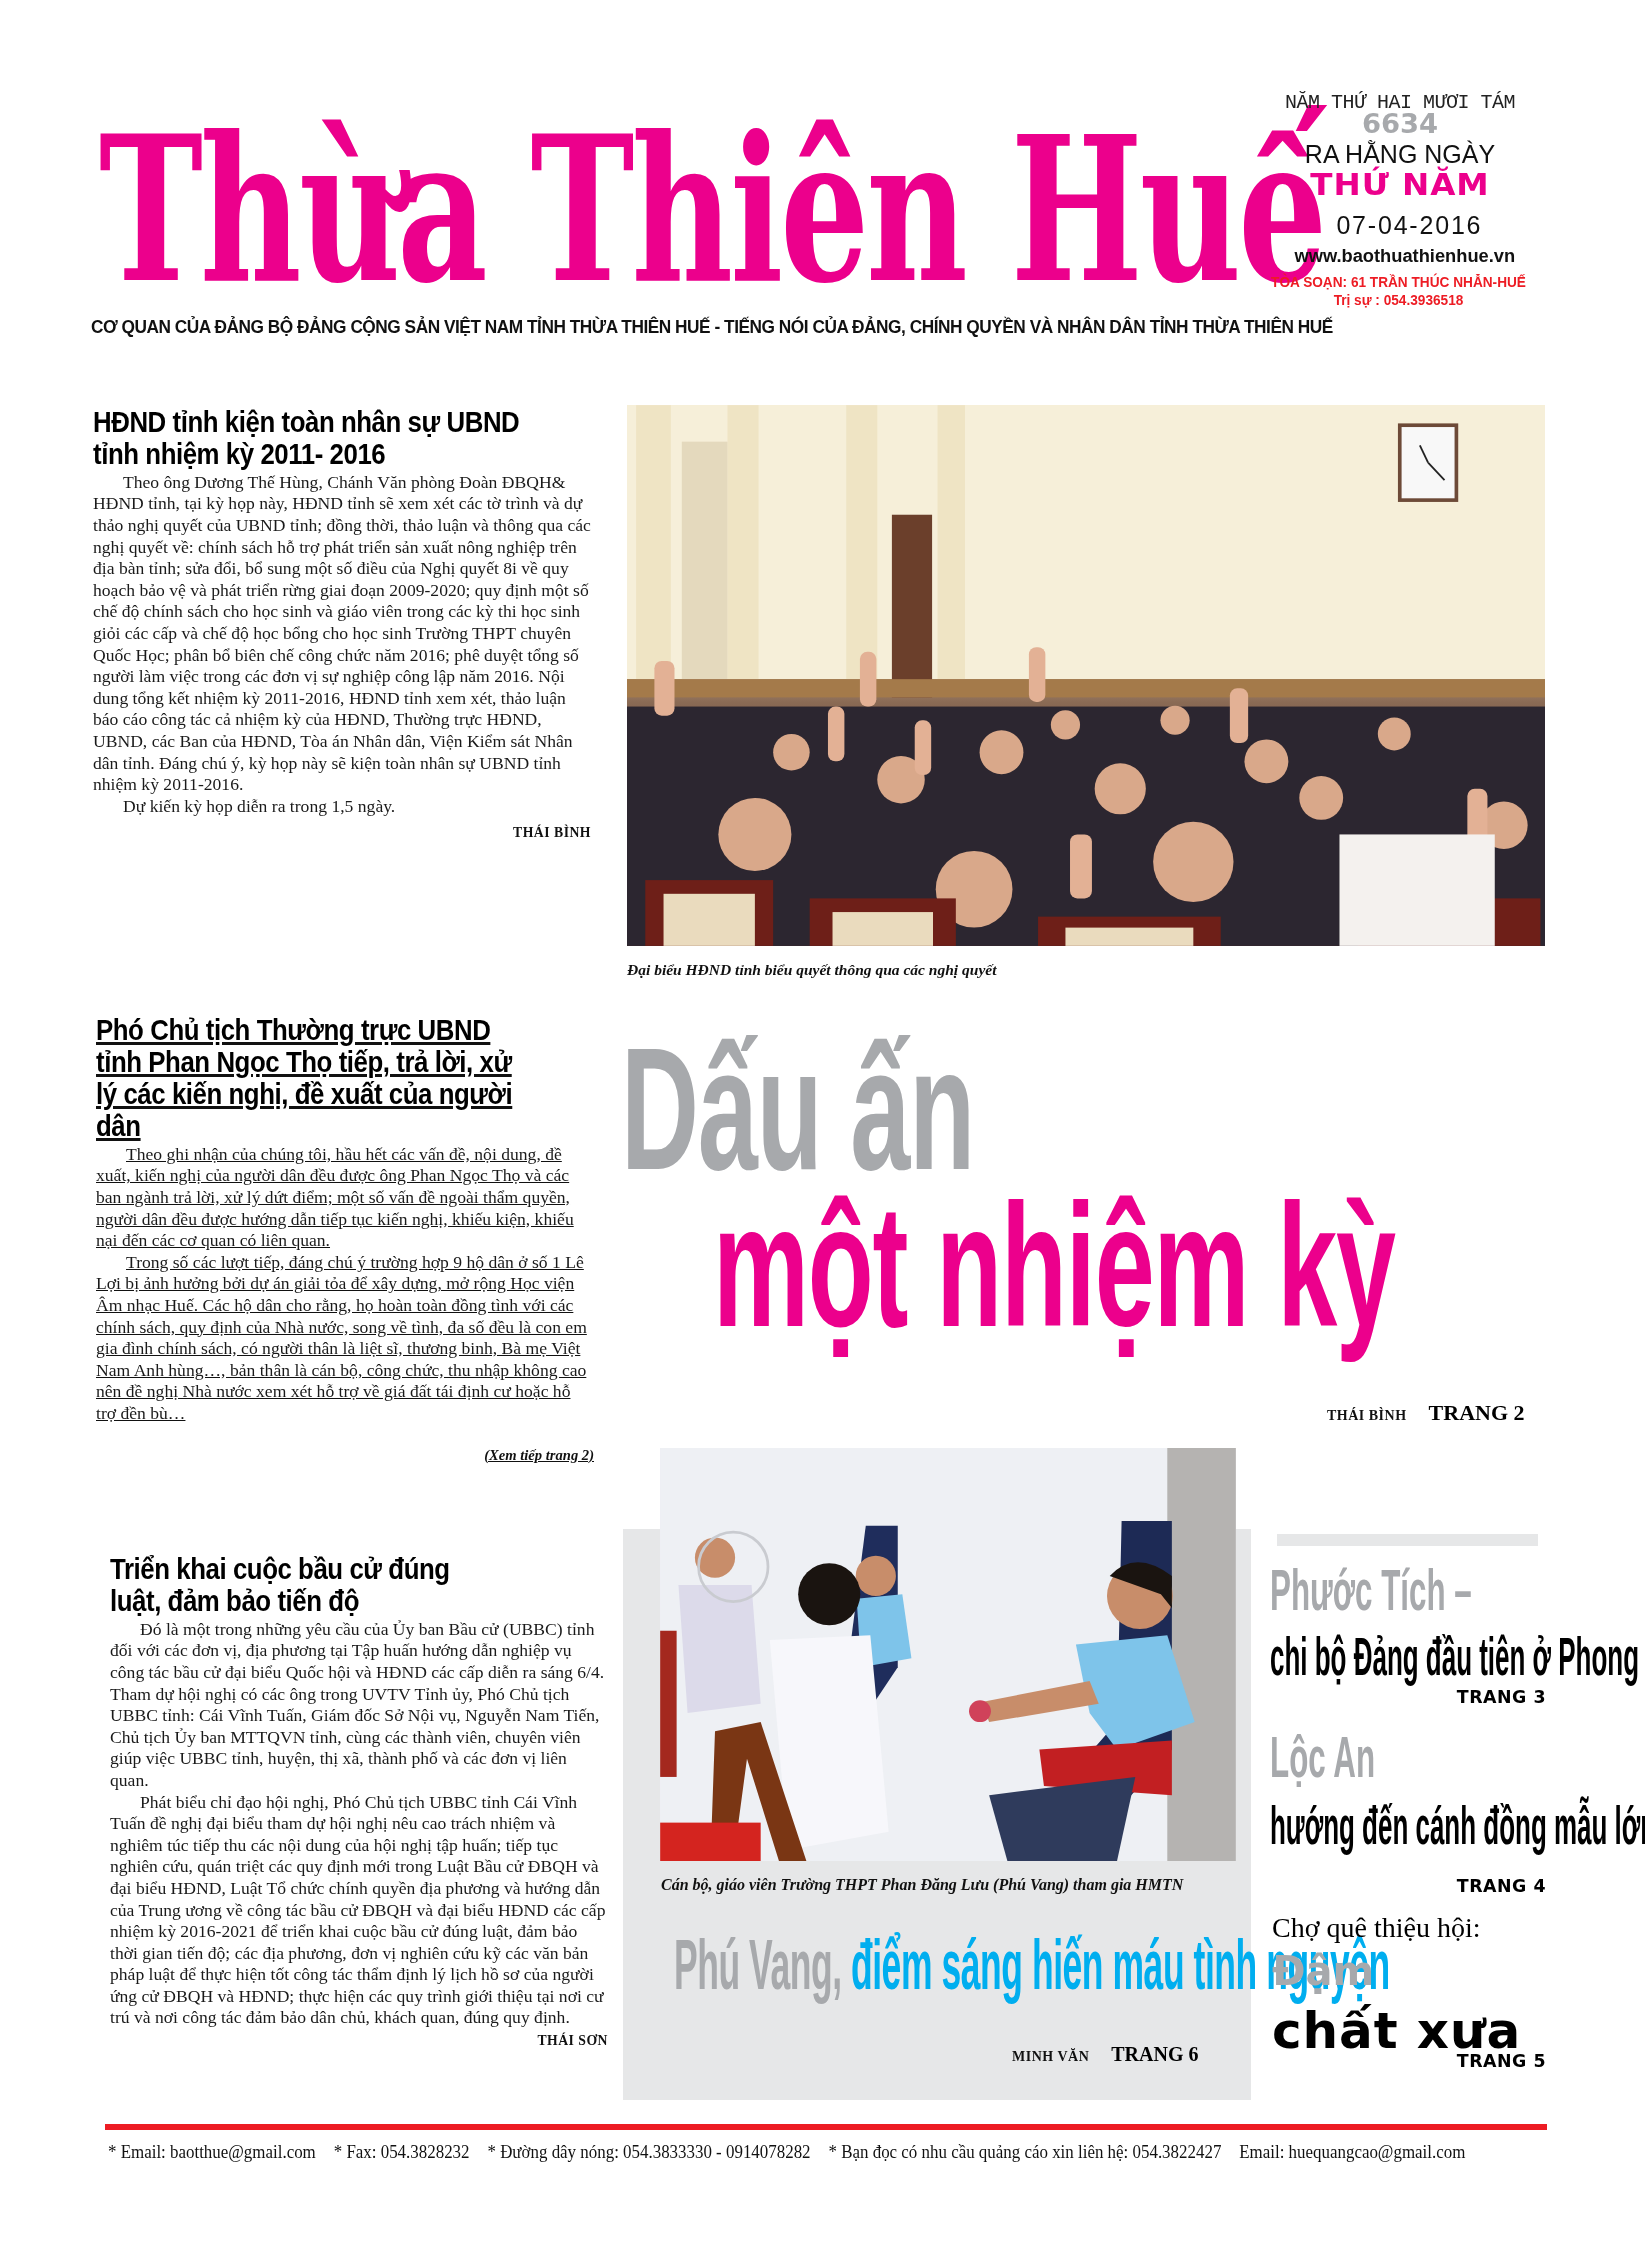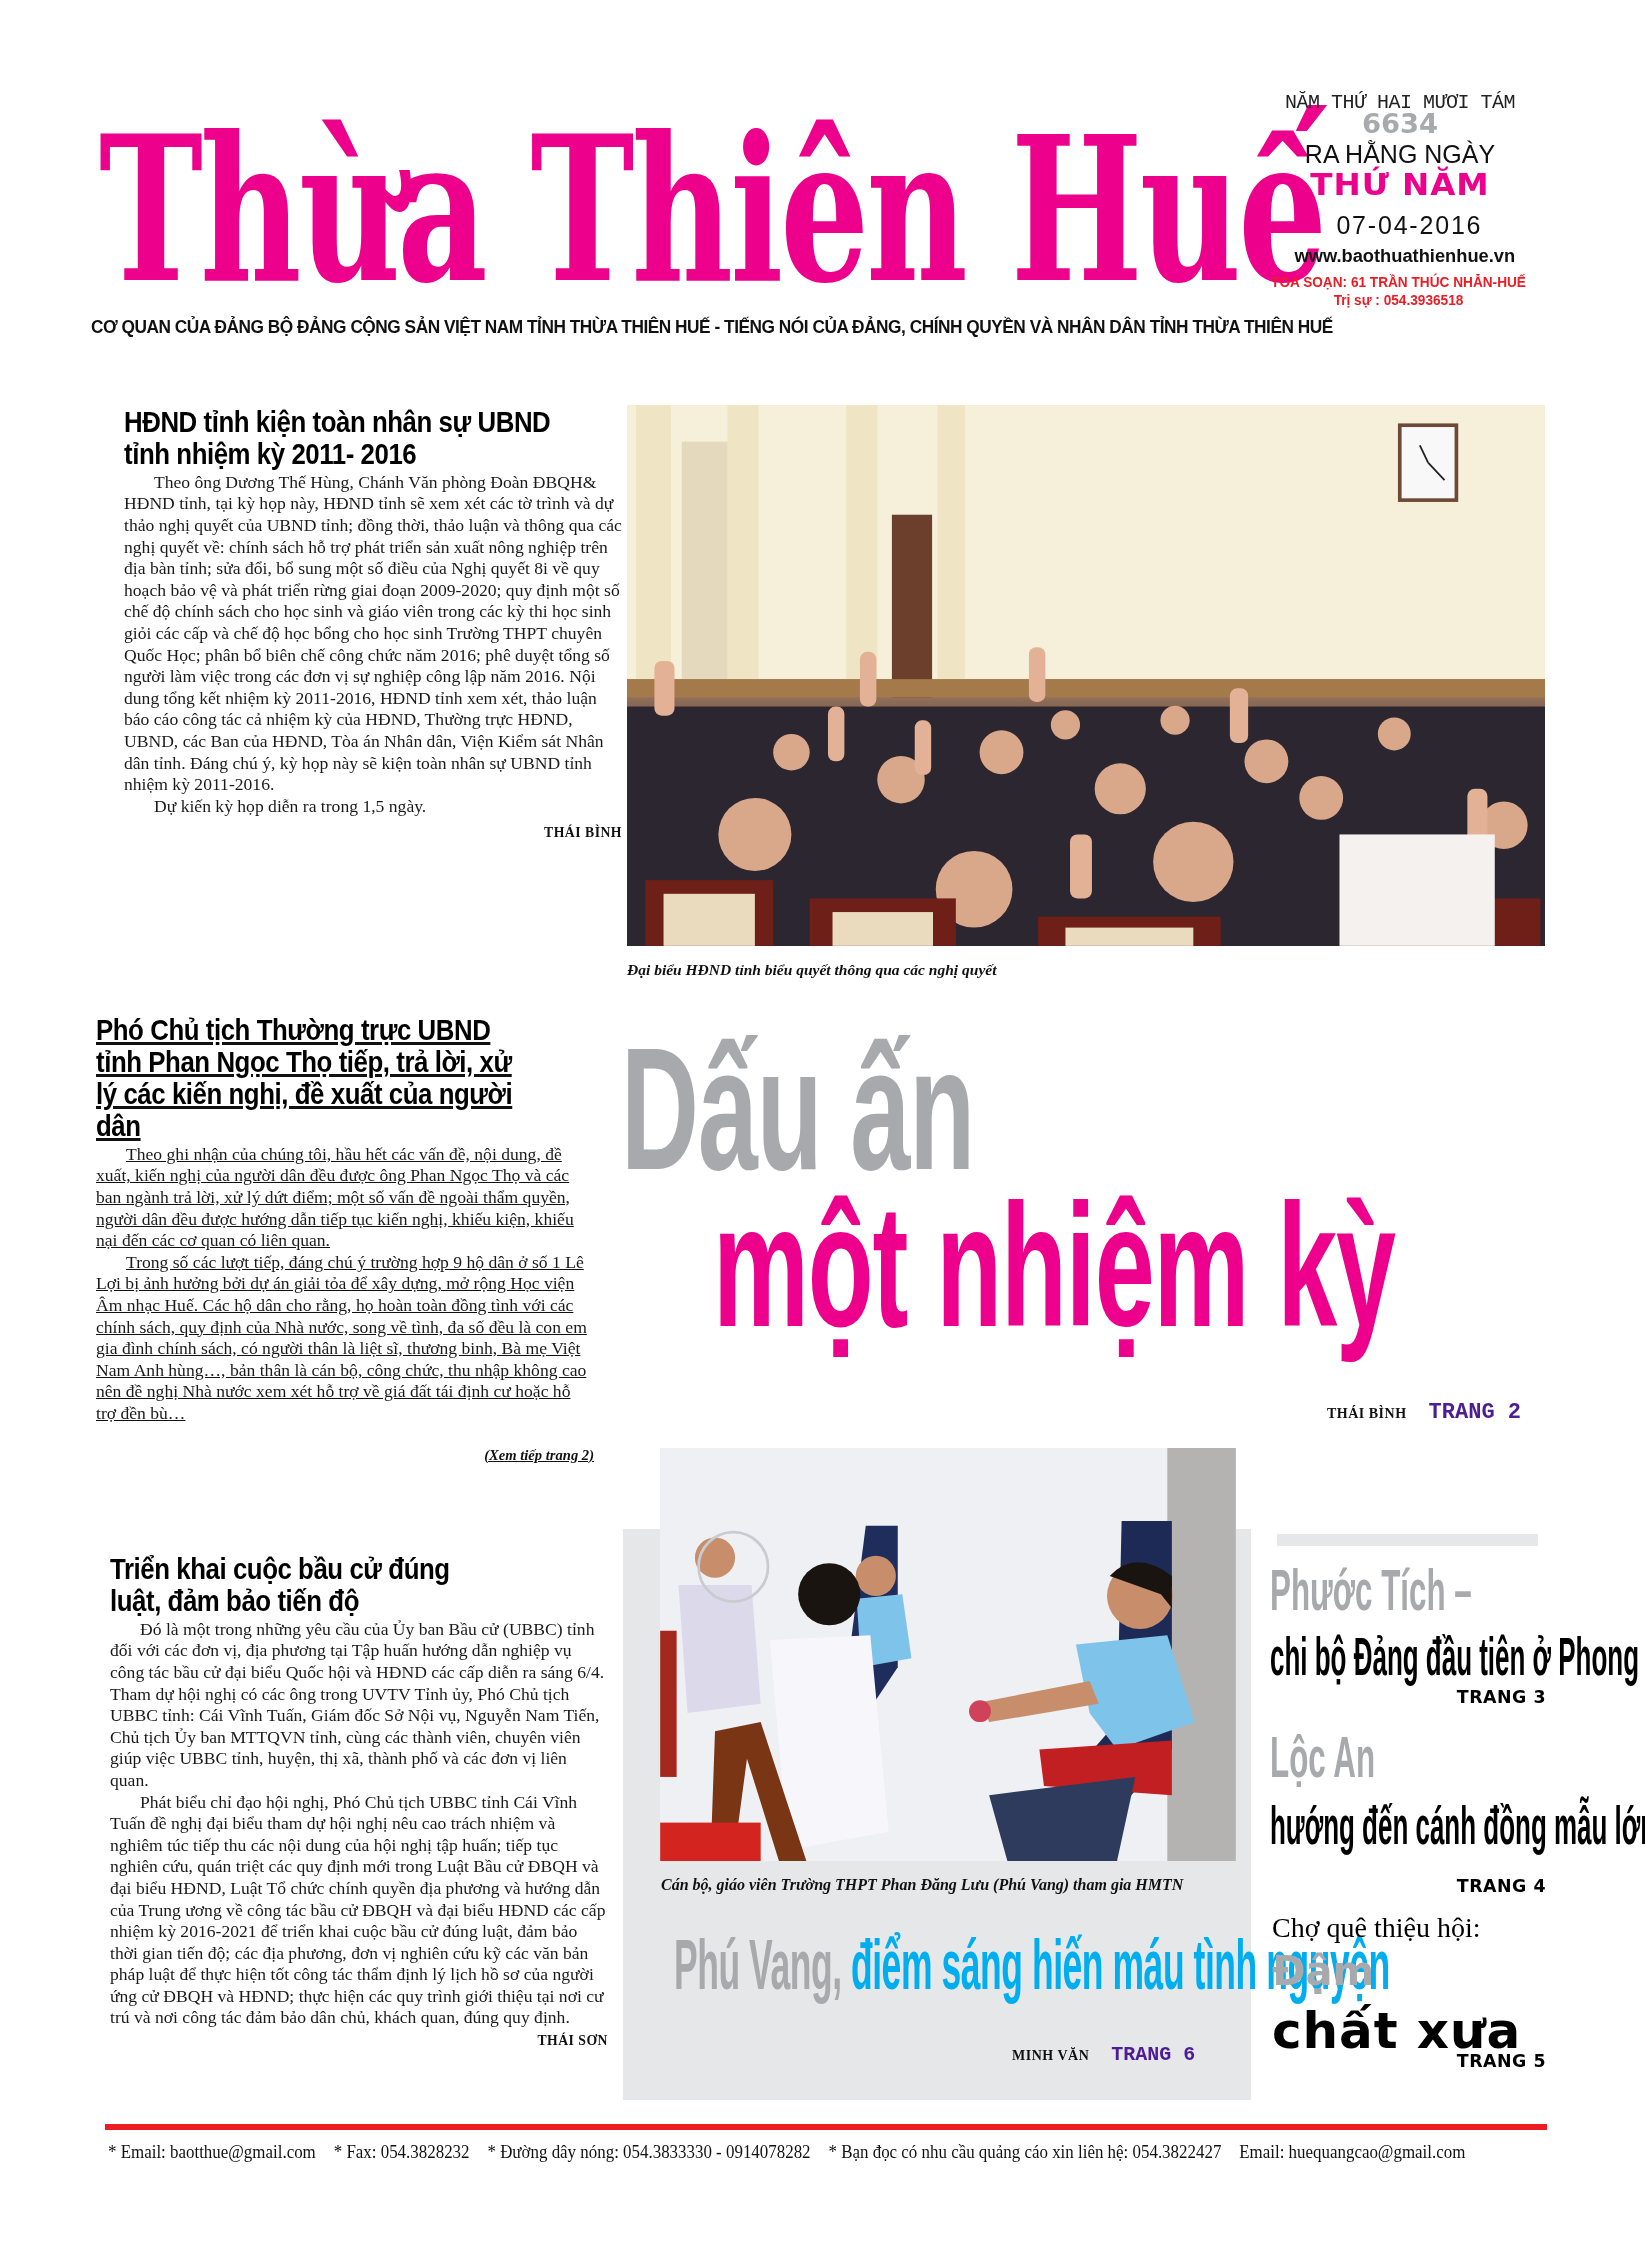"HĐND tỉnh kiện toàn nhân" div.abs { left: 124px -> 93px }
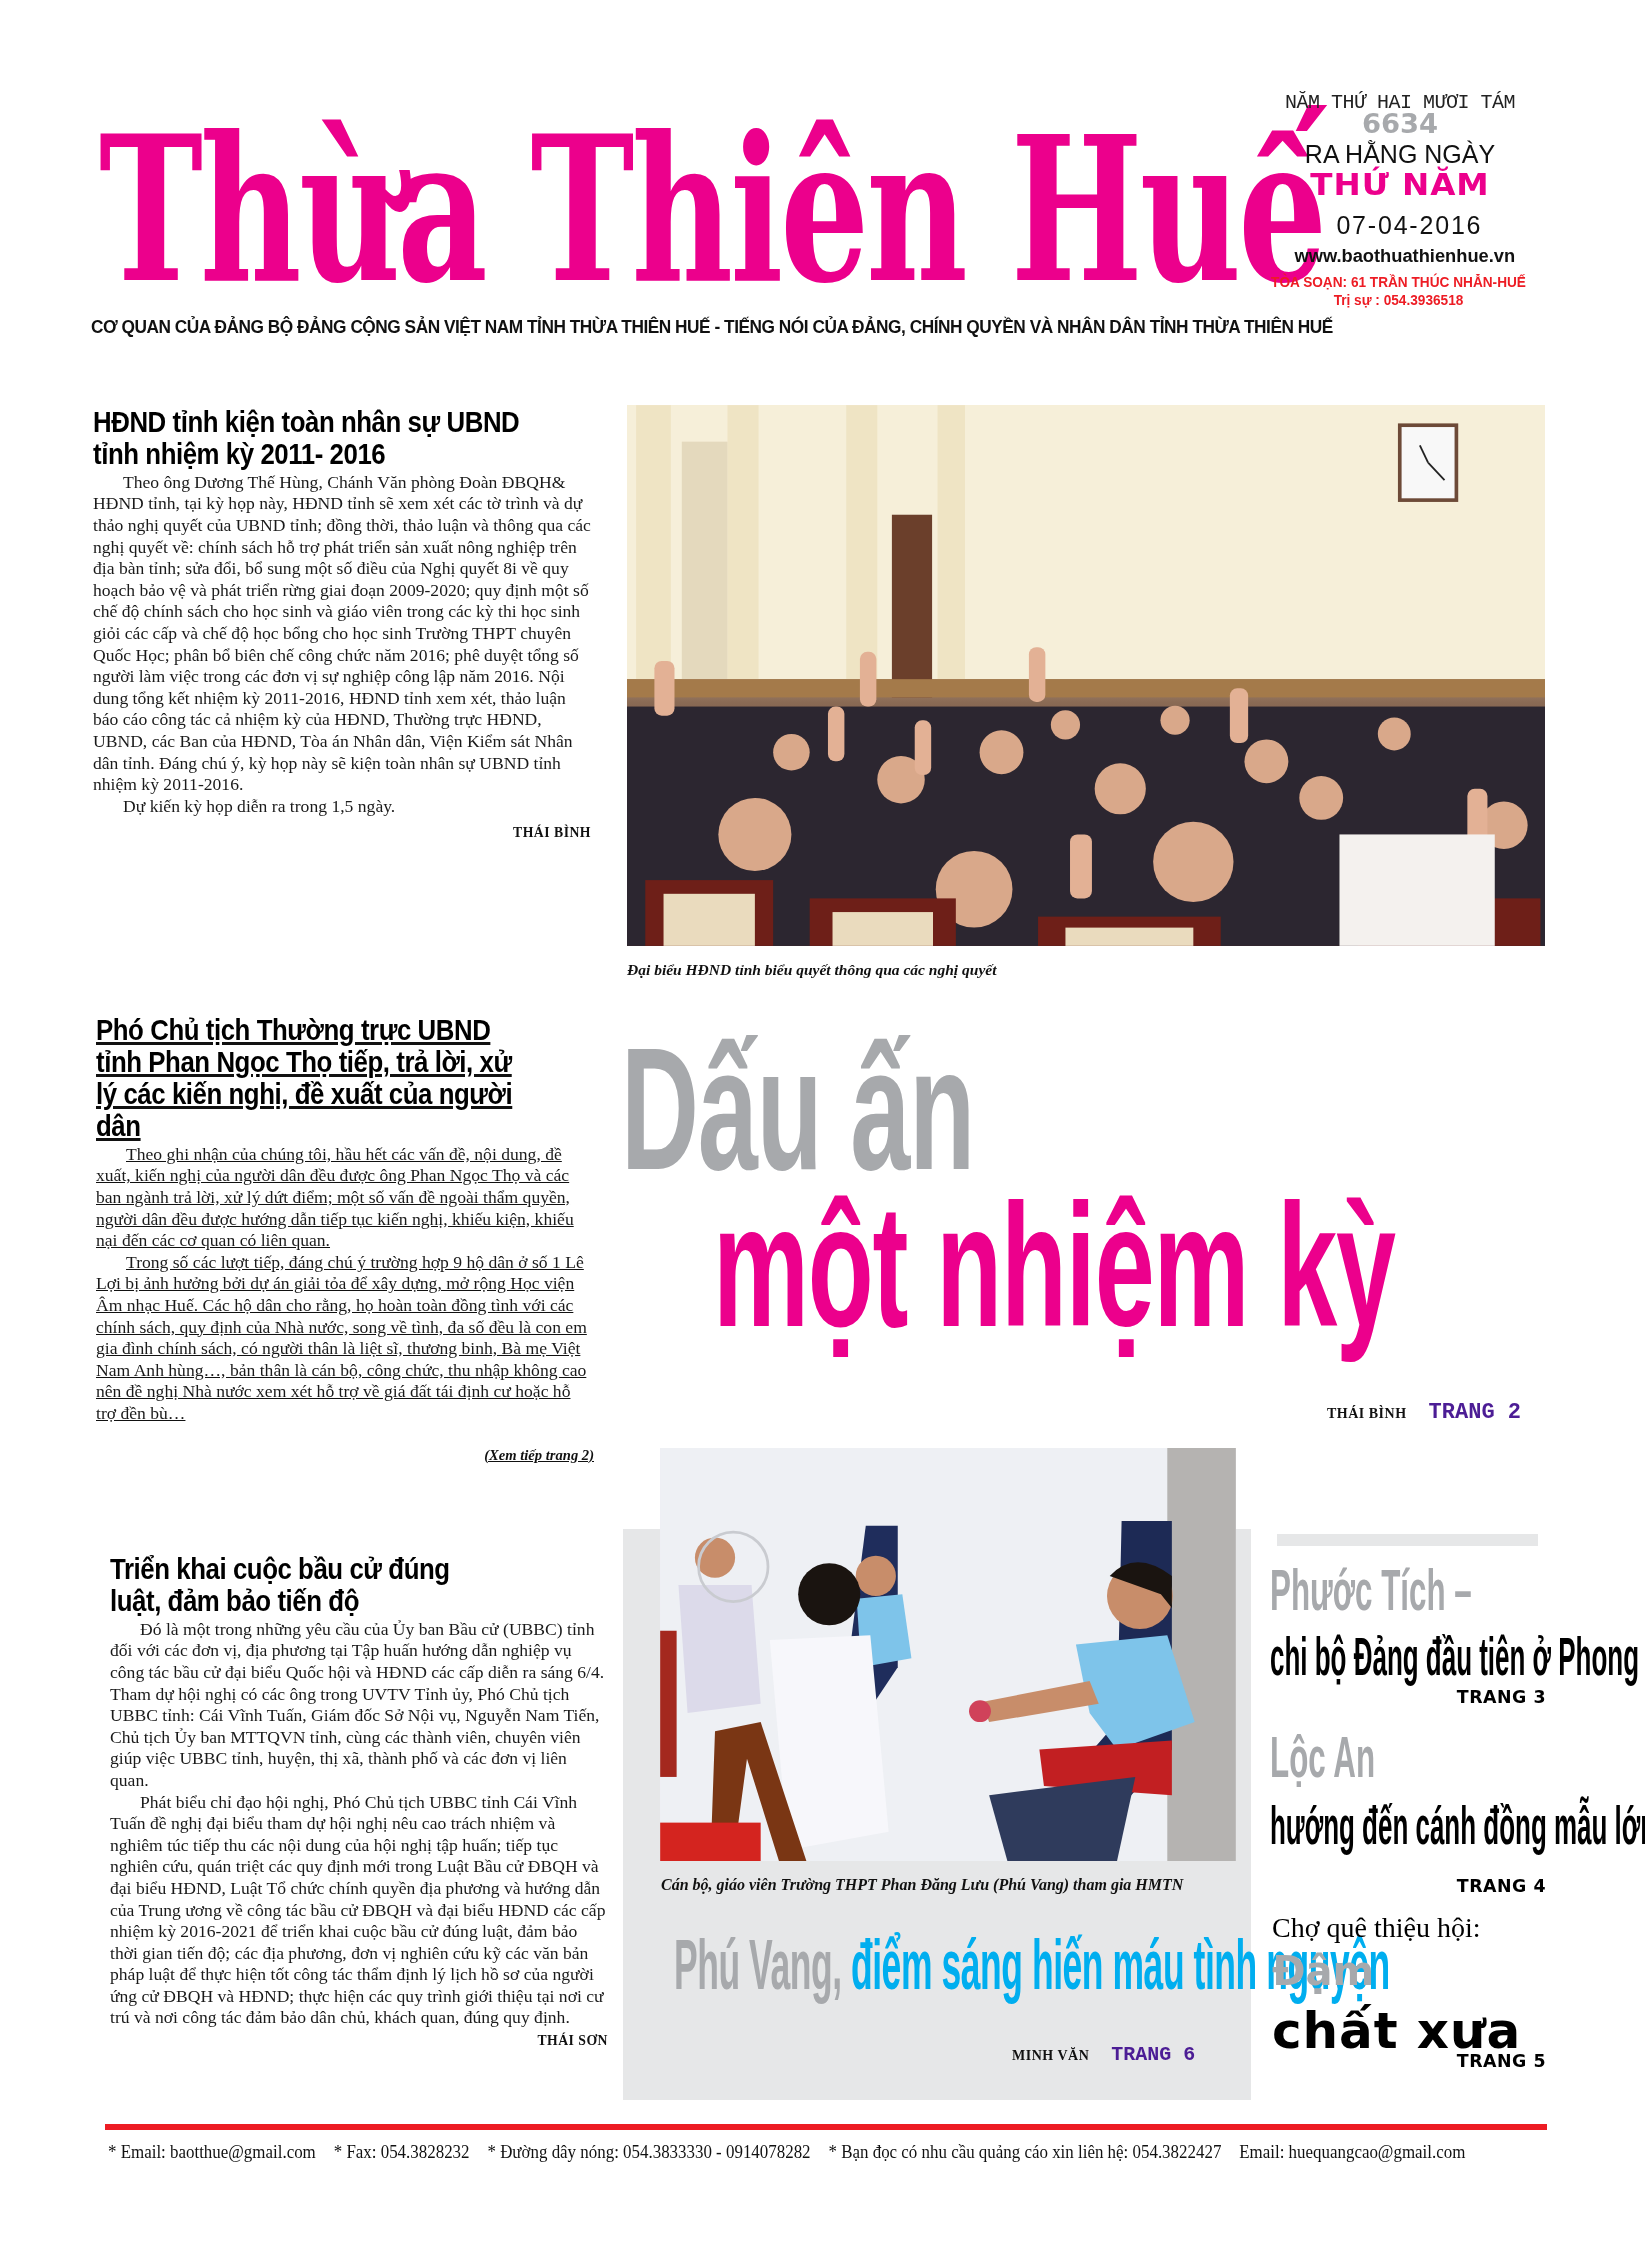"TRANG 2" .credit-page { color: #4c1d95 -> #000000; font-family: Liberation Mono, monospace -> none }
